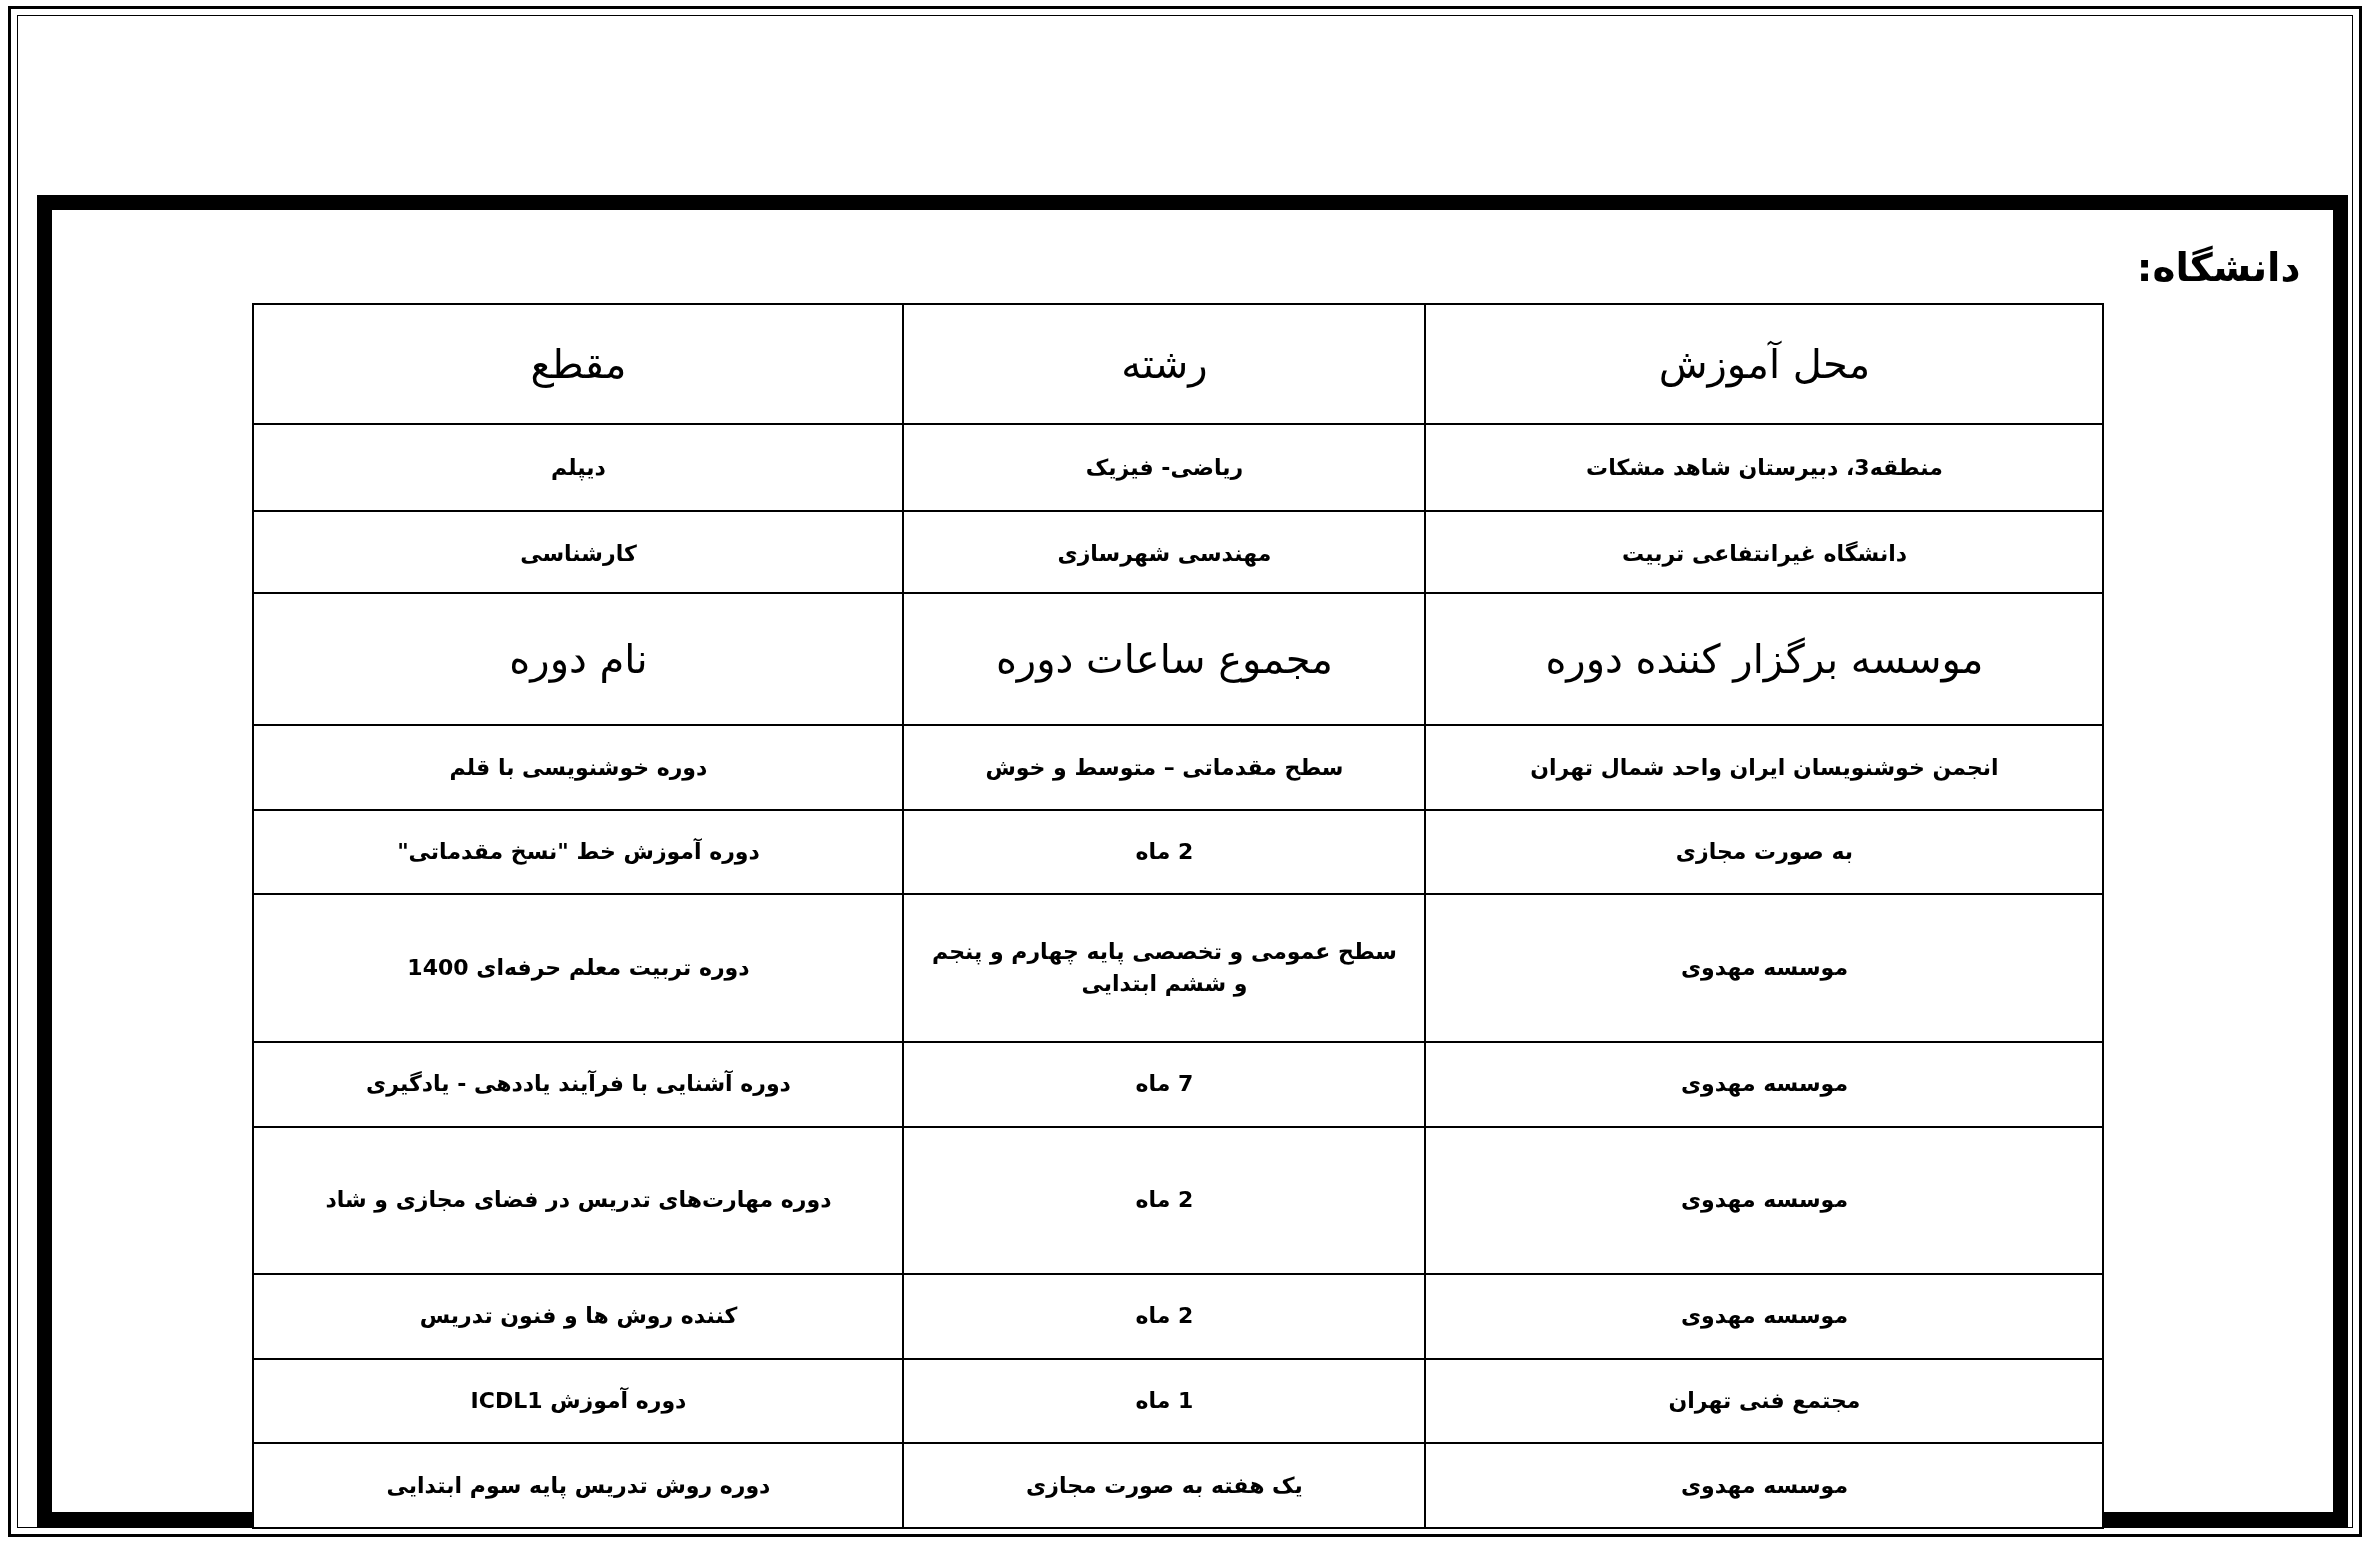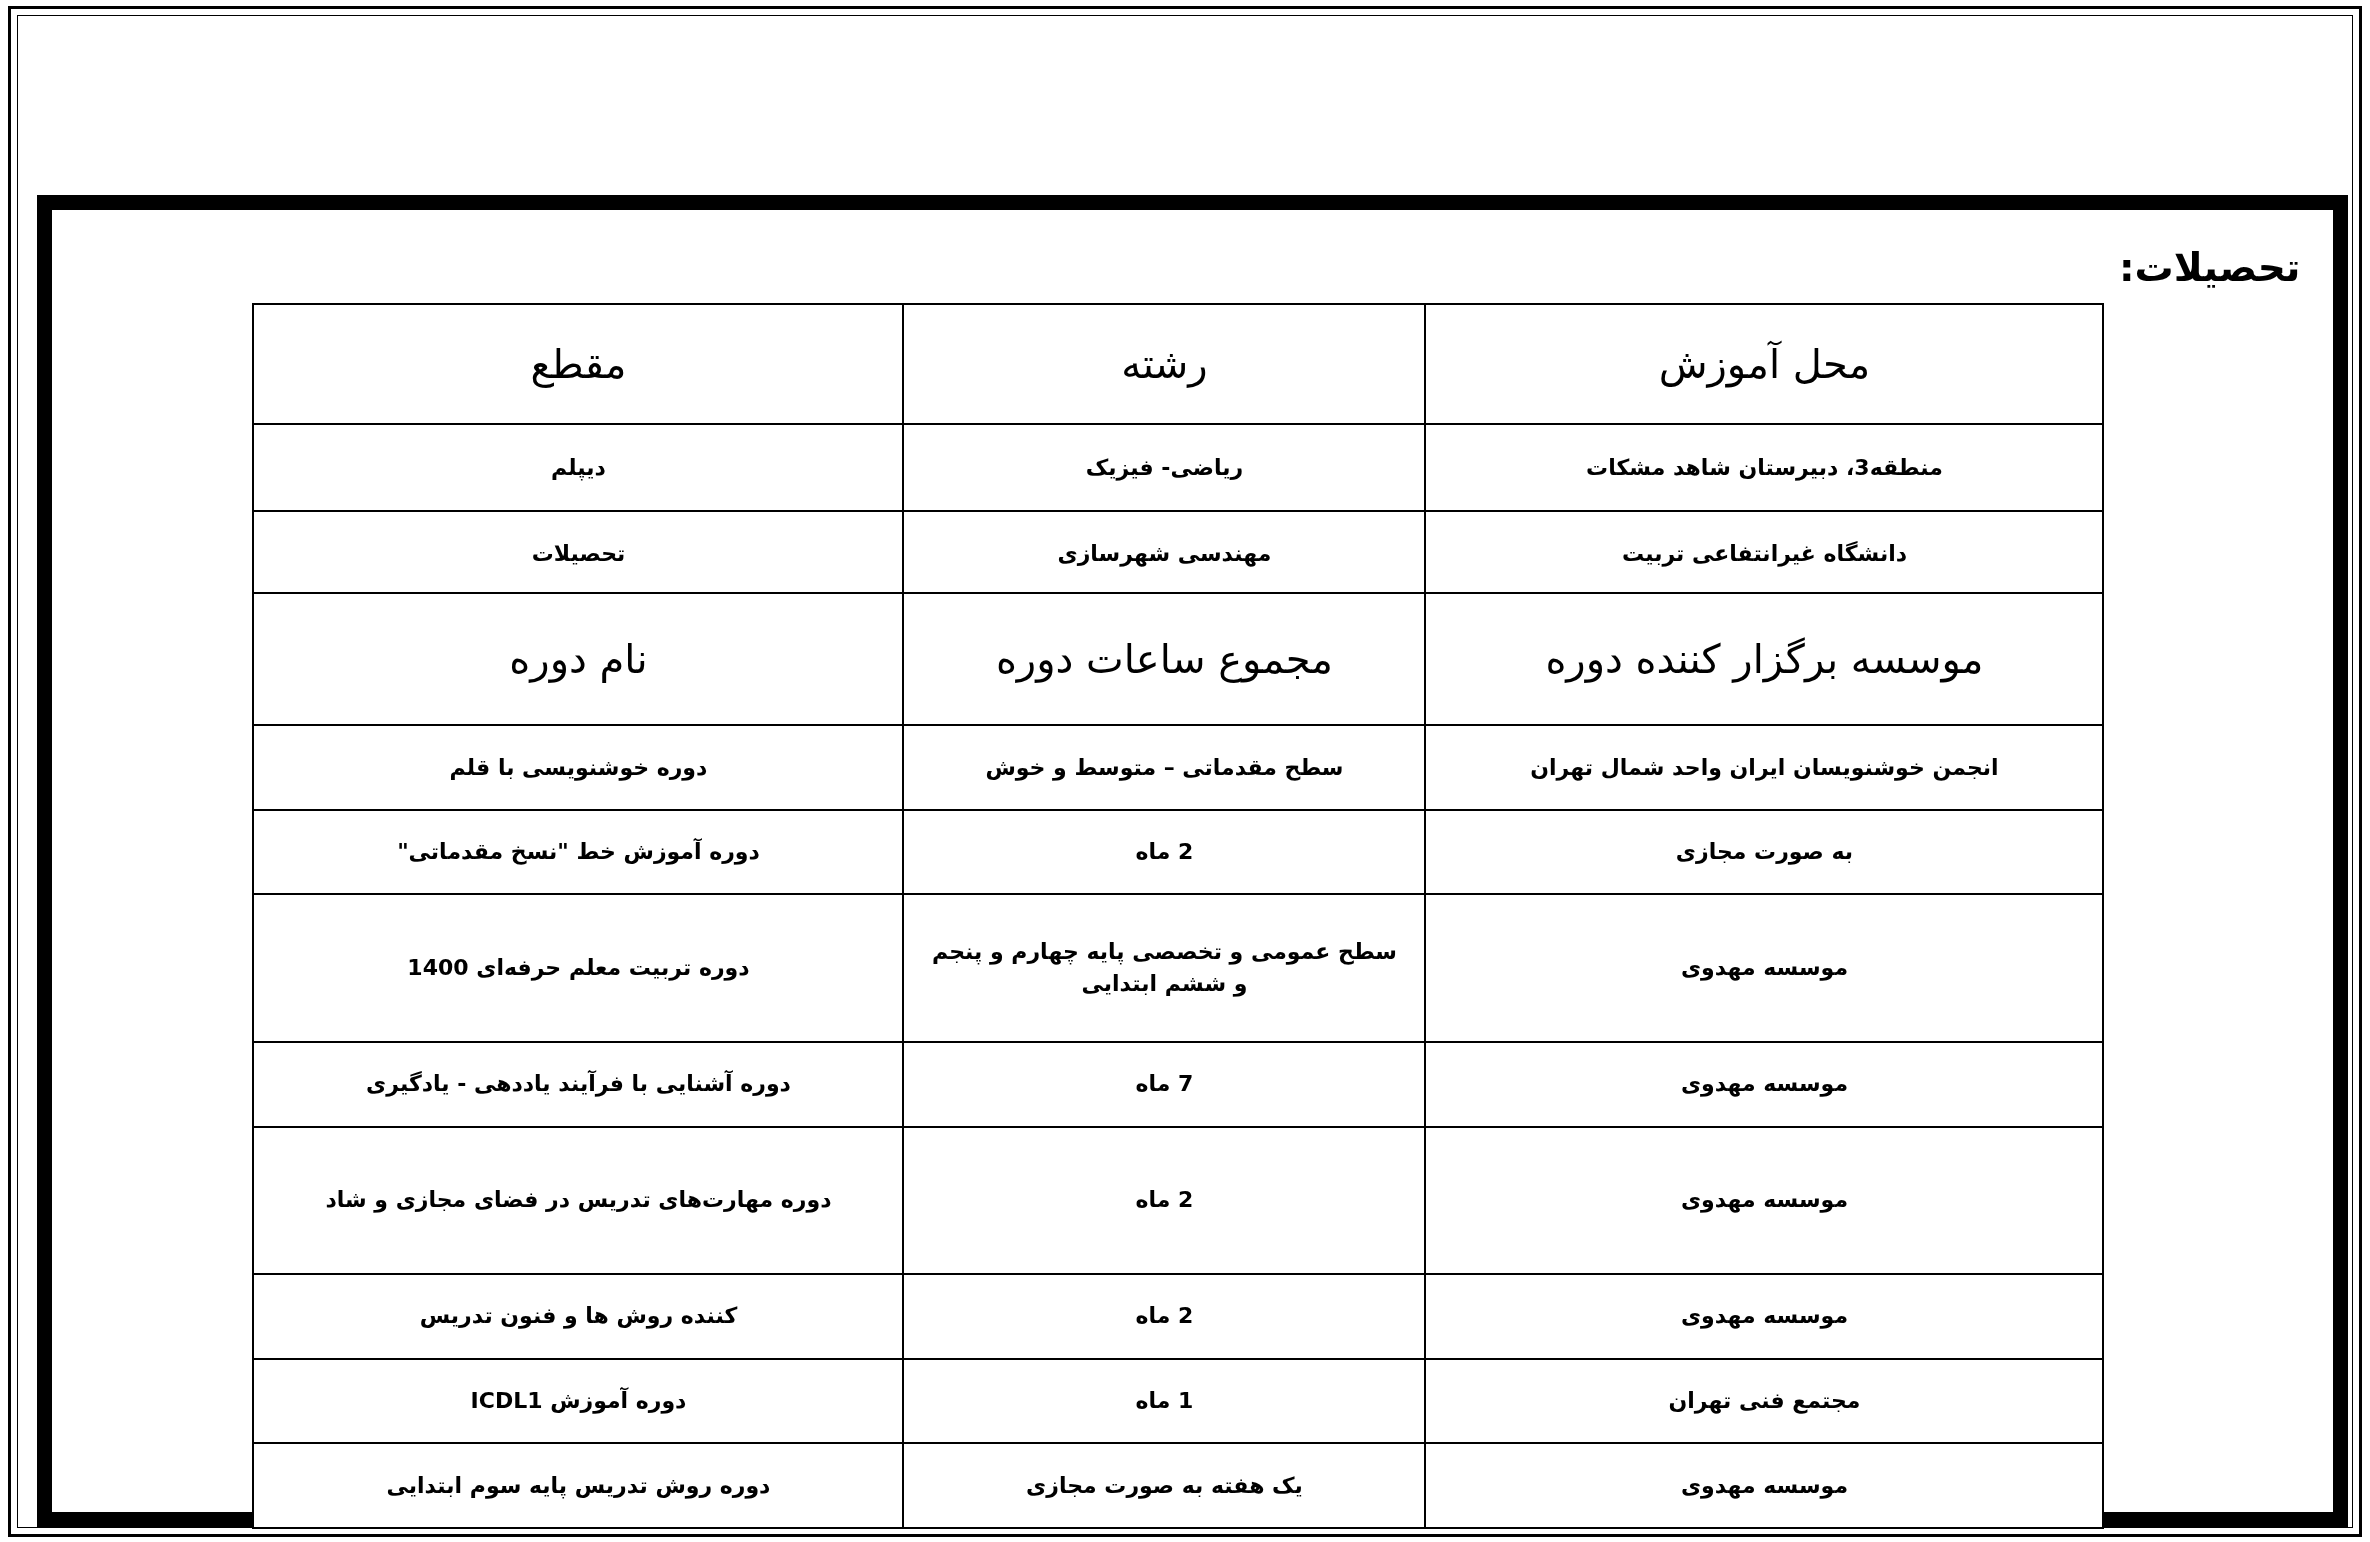"تحصیلات:" div.section-label { text: تحصیلات -> دانشگاه }
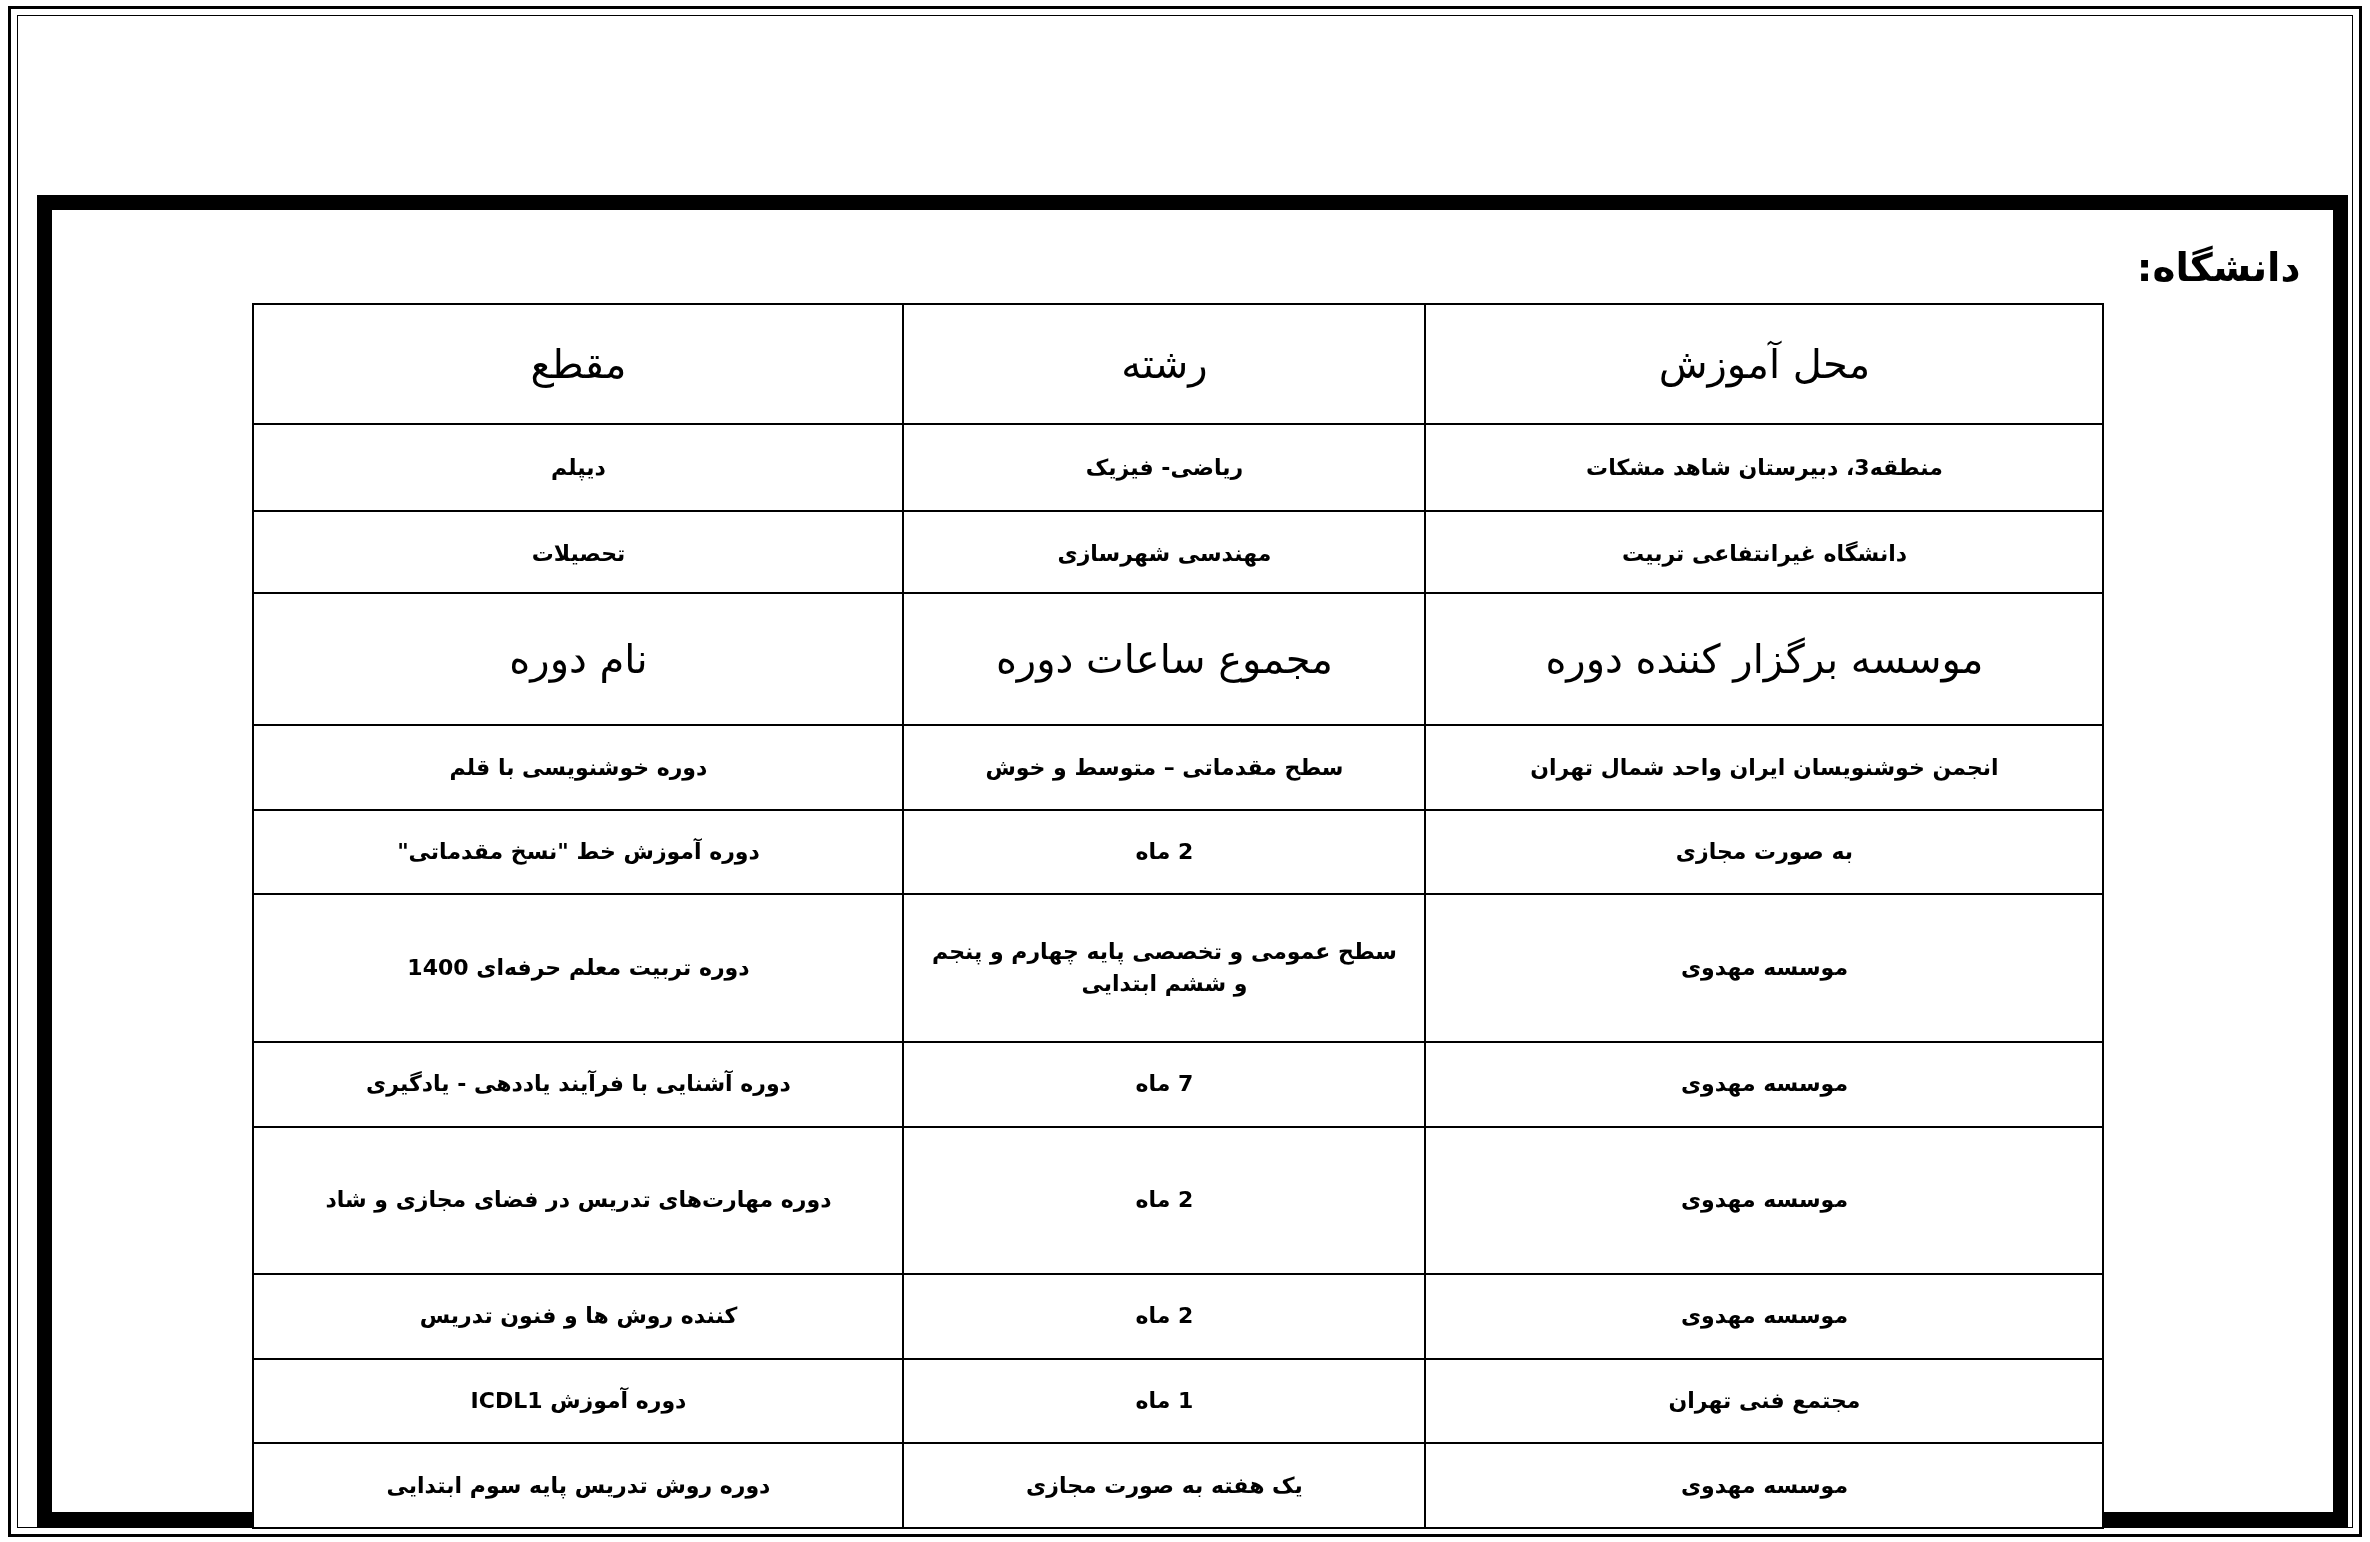"تحصیلات" td { text: تحصیلات -> کارشناسی }
